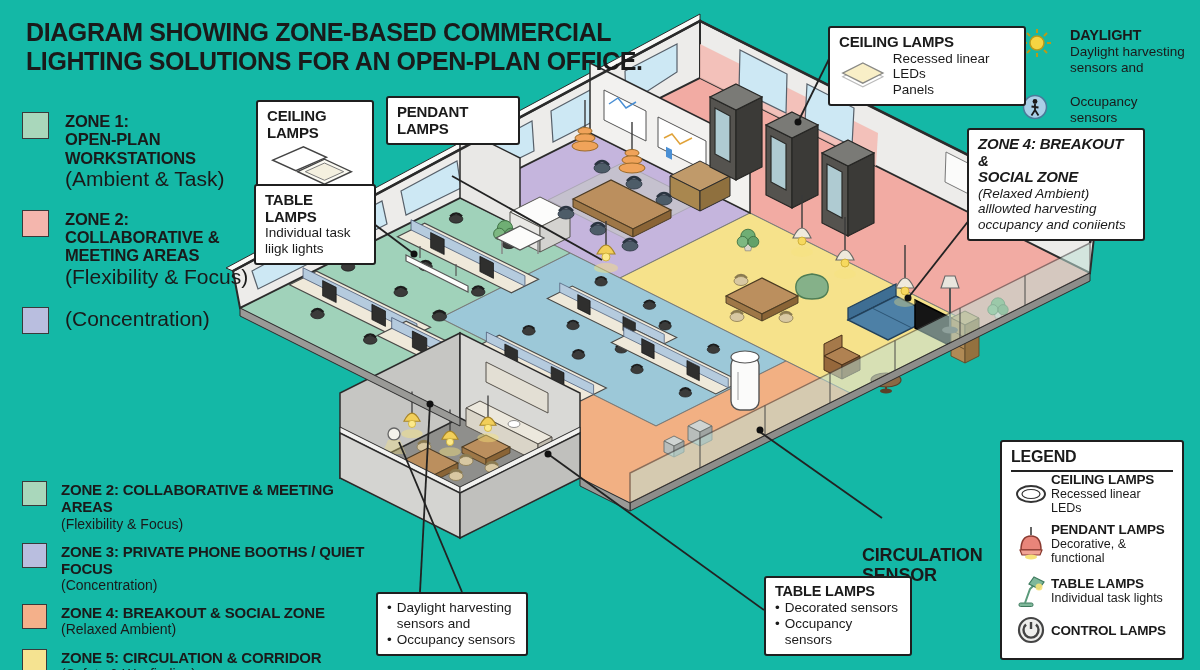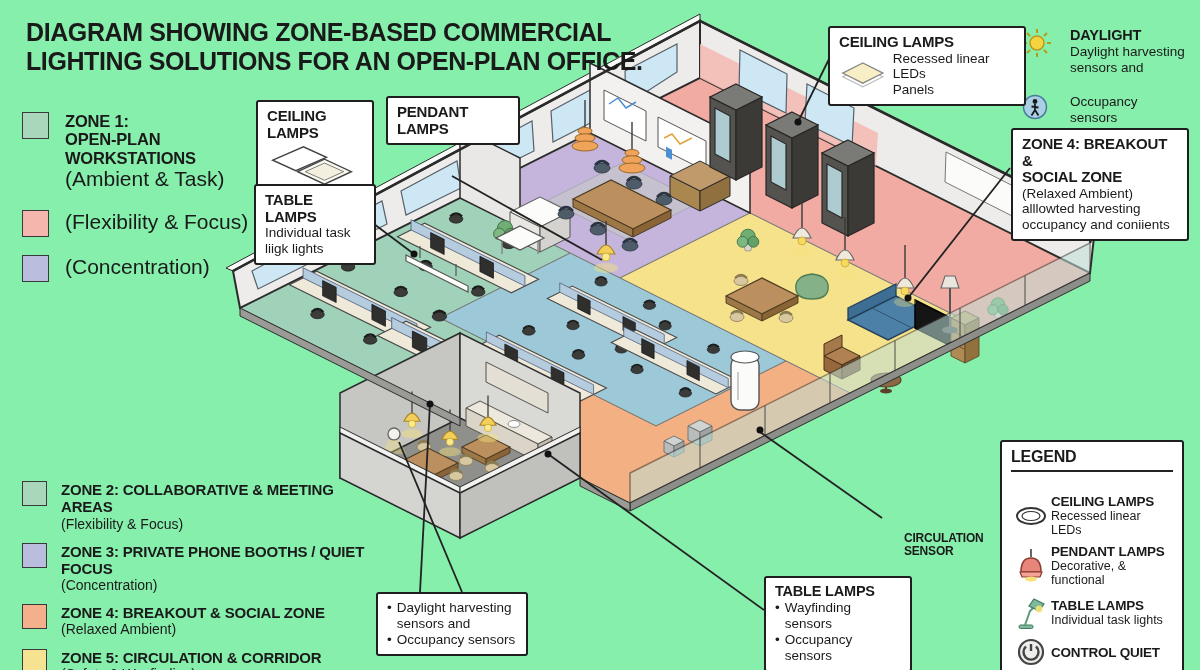"DIAGRAM SHOWING ZONE-BASED COMMERCIAL" #canvas { background: #86efac -> #14b8a6 }
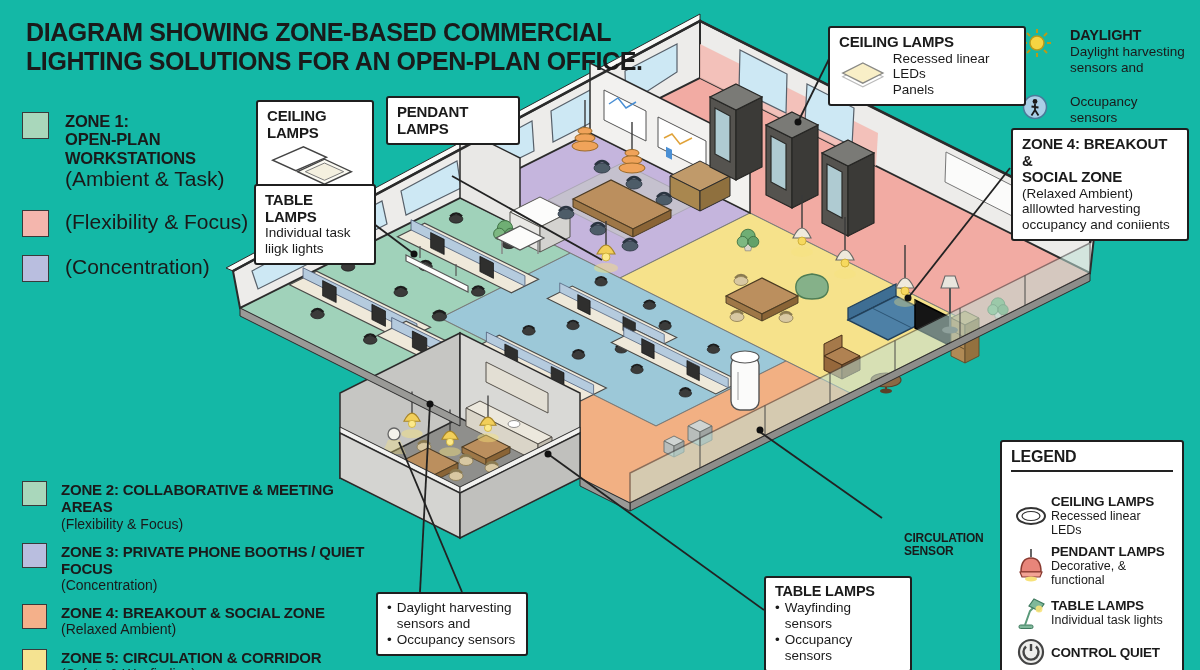"ZONE 4: BREAKOUT &" div.box { font-style: none -> italic; left: 1011px -> 967px }
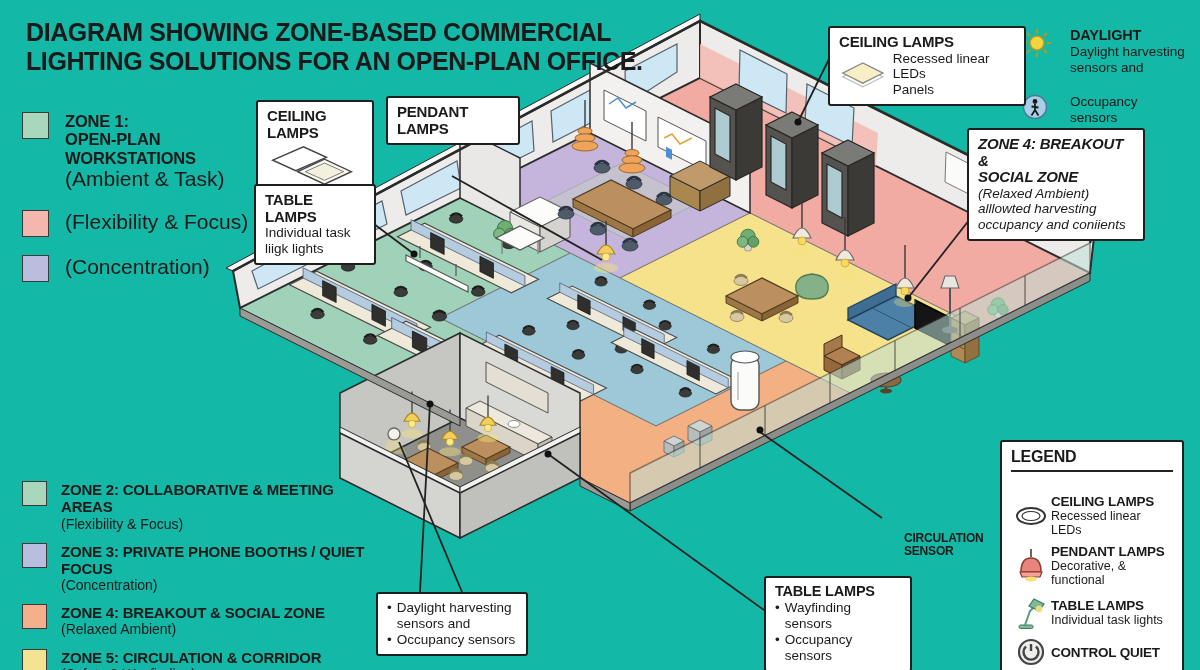"ZONE 2:" div.zl-label { html: none -> <div>ZONE 2: COLLABORATIVE &amp; MEETING AREAS</div> }
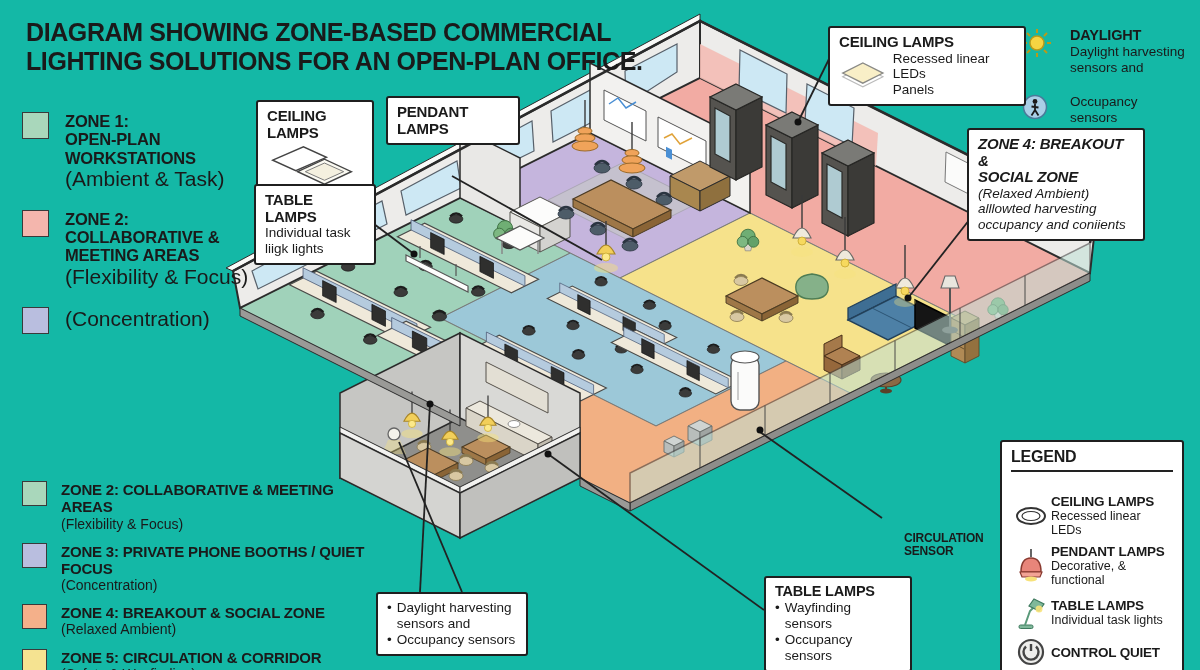"LEGEND" #legend-title { margin-bottom: 22px -> 0 }
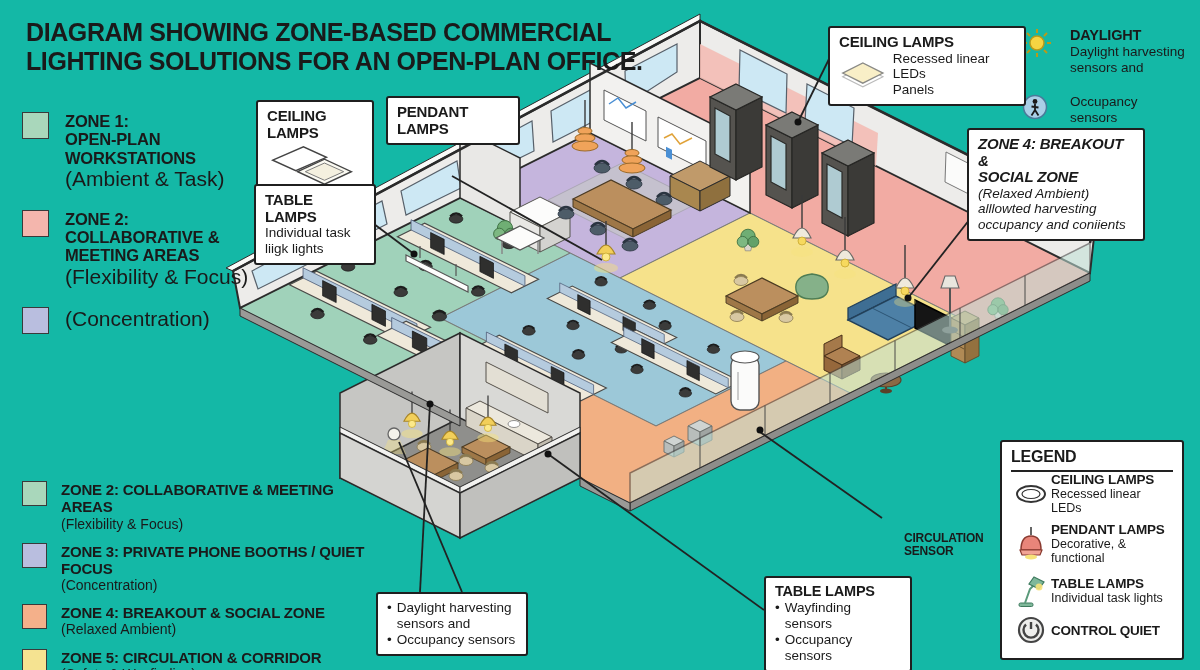"CIRCULATION" div.plain { font-size: 12px -> 18px; margin-left: 42px -> none; top: 532px -> 546px }
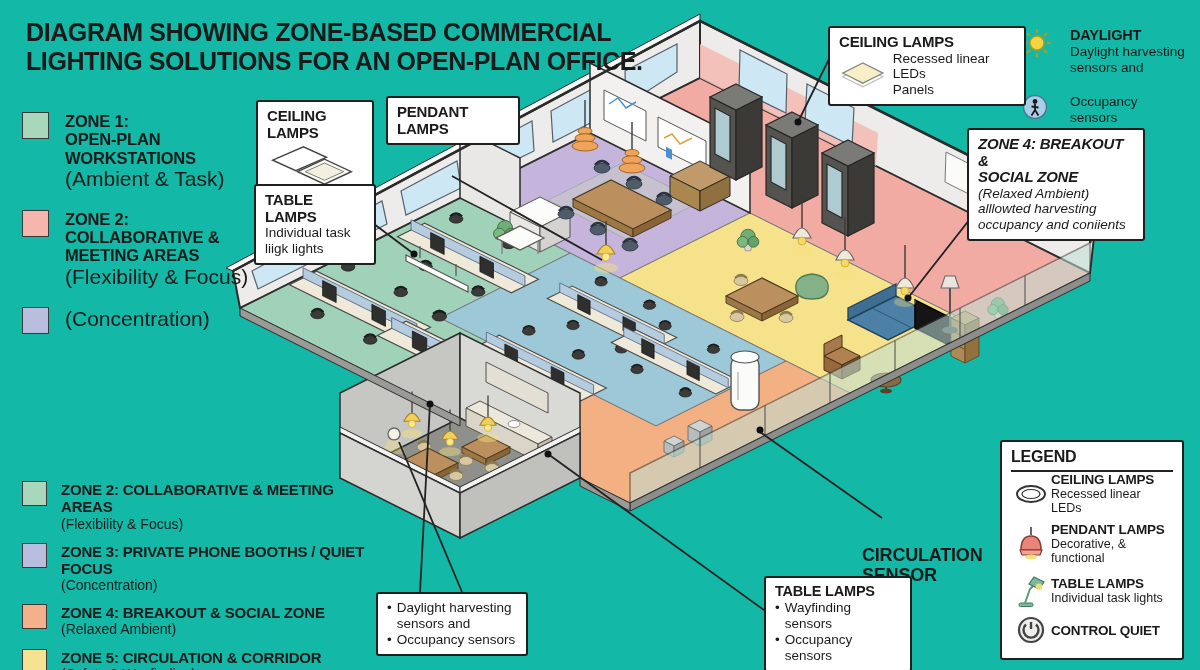"Wayfinding sensors" span.bi { text: Wayfinding -> Decorated }
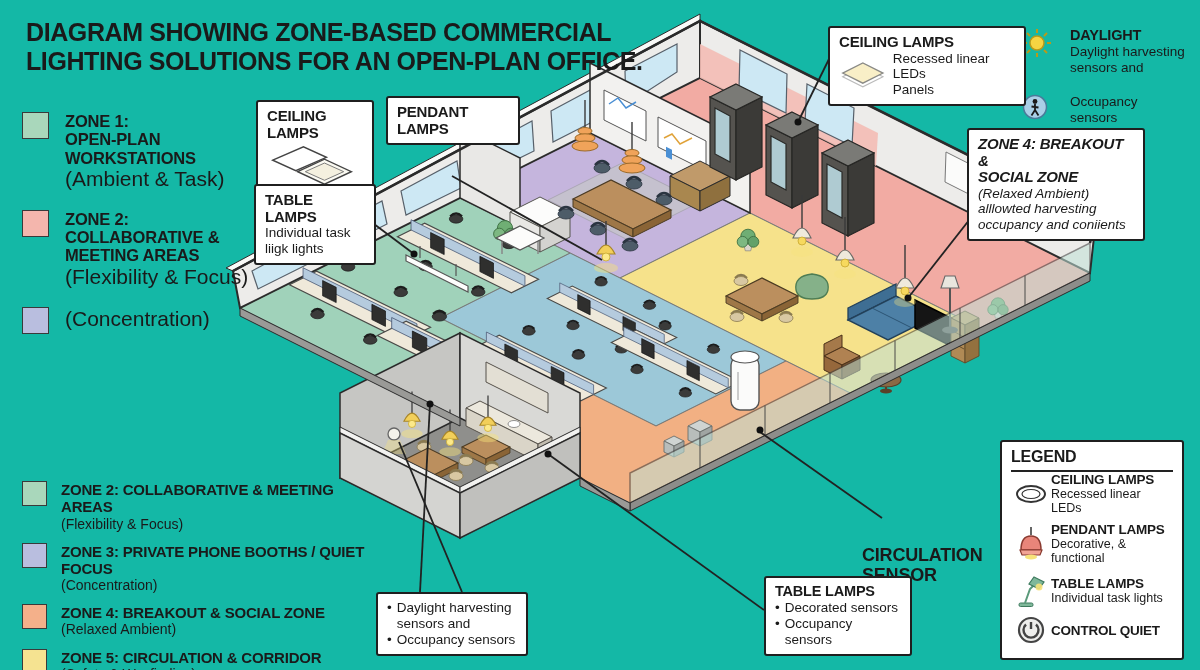"CONTROL QUIET" div.lg-label { text: QUIET -> LAMPS }
